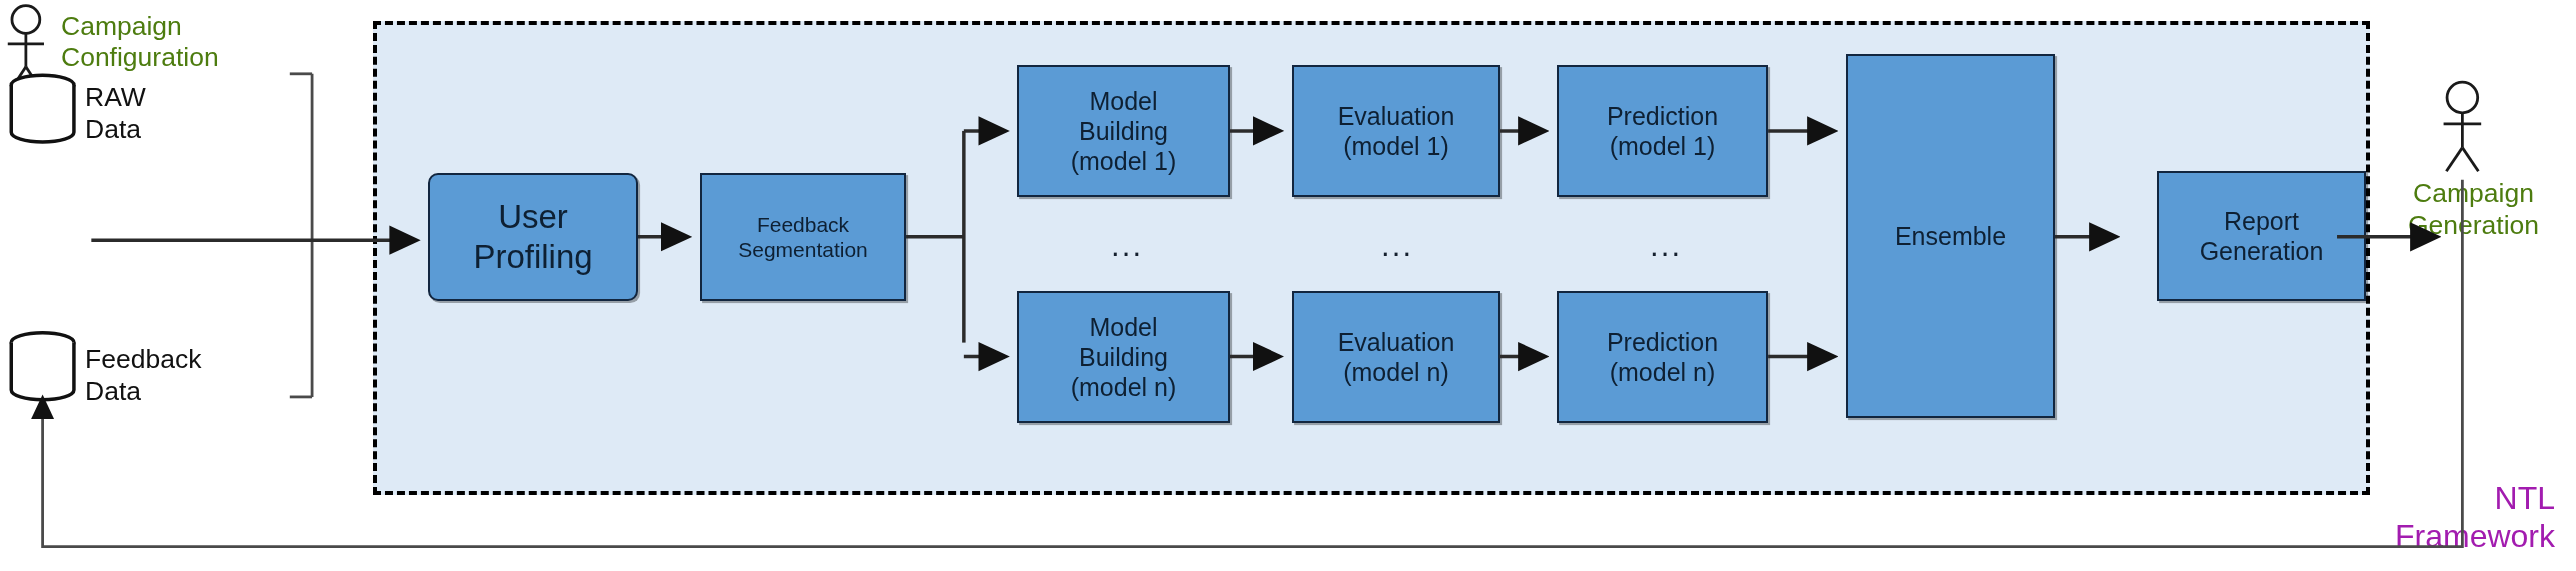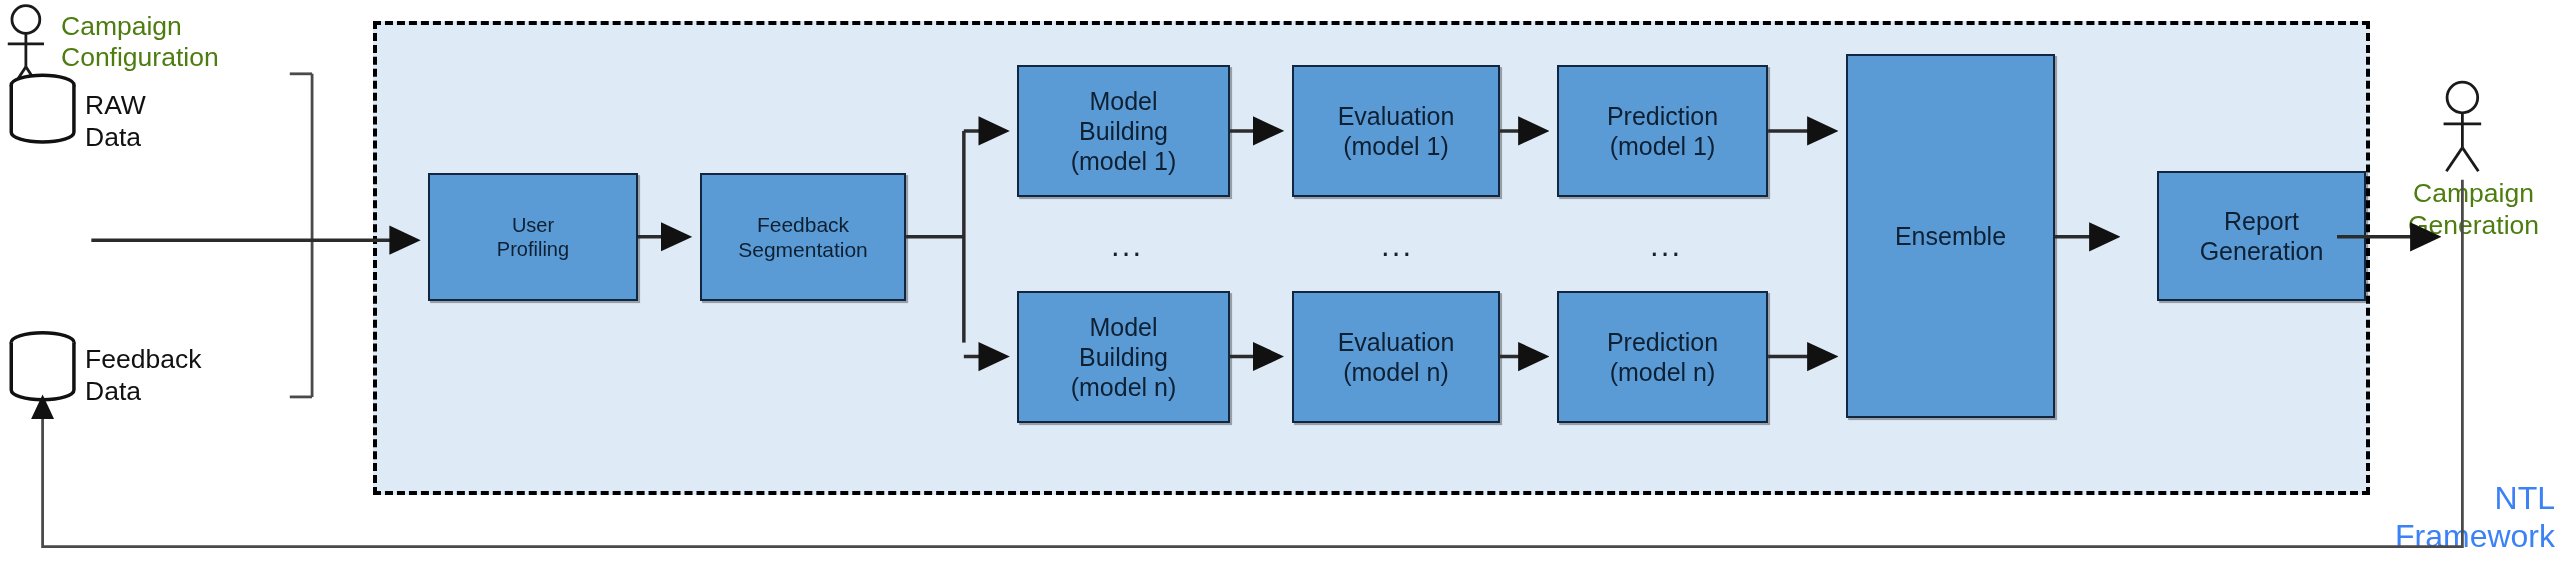"RAW" div.abs { top: 90px -> 82px }
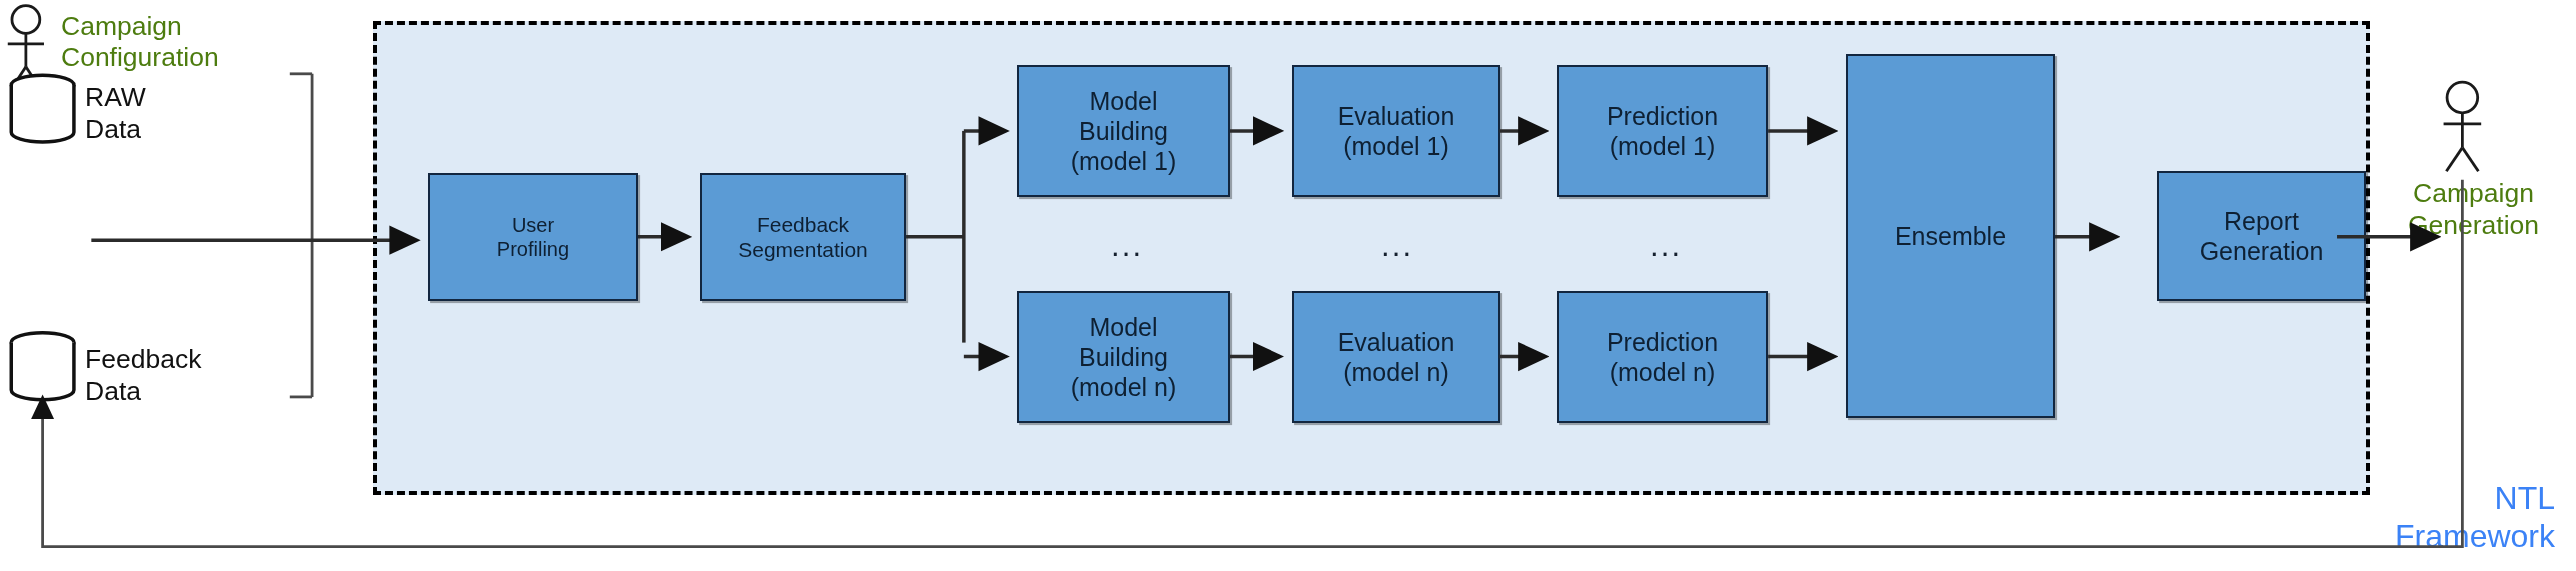"User" .fs-lg { border-radius: none -> 10px; font-size: 20px -> 33px }
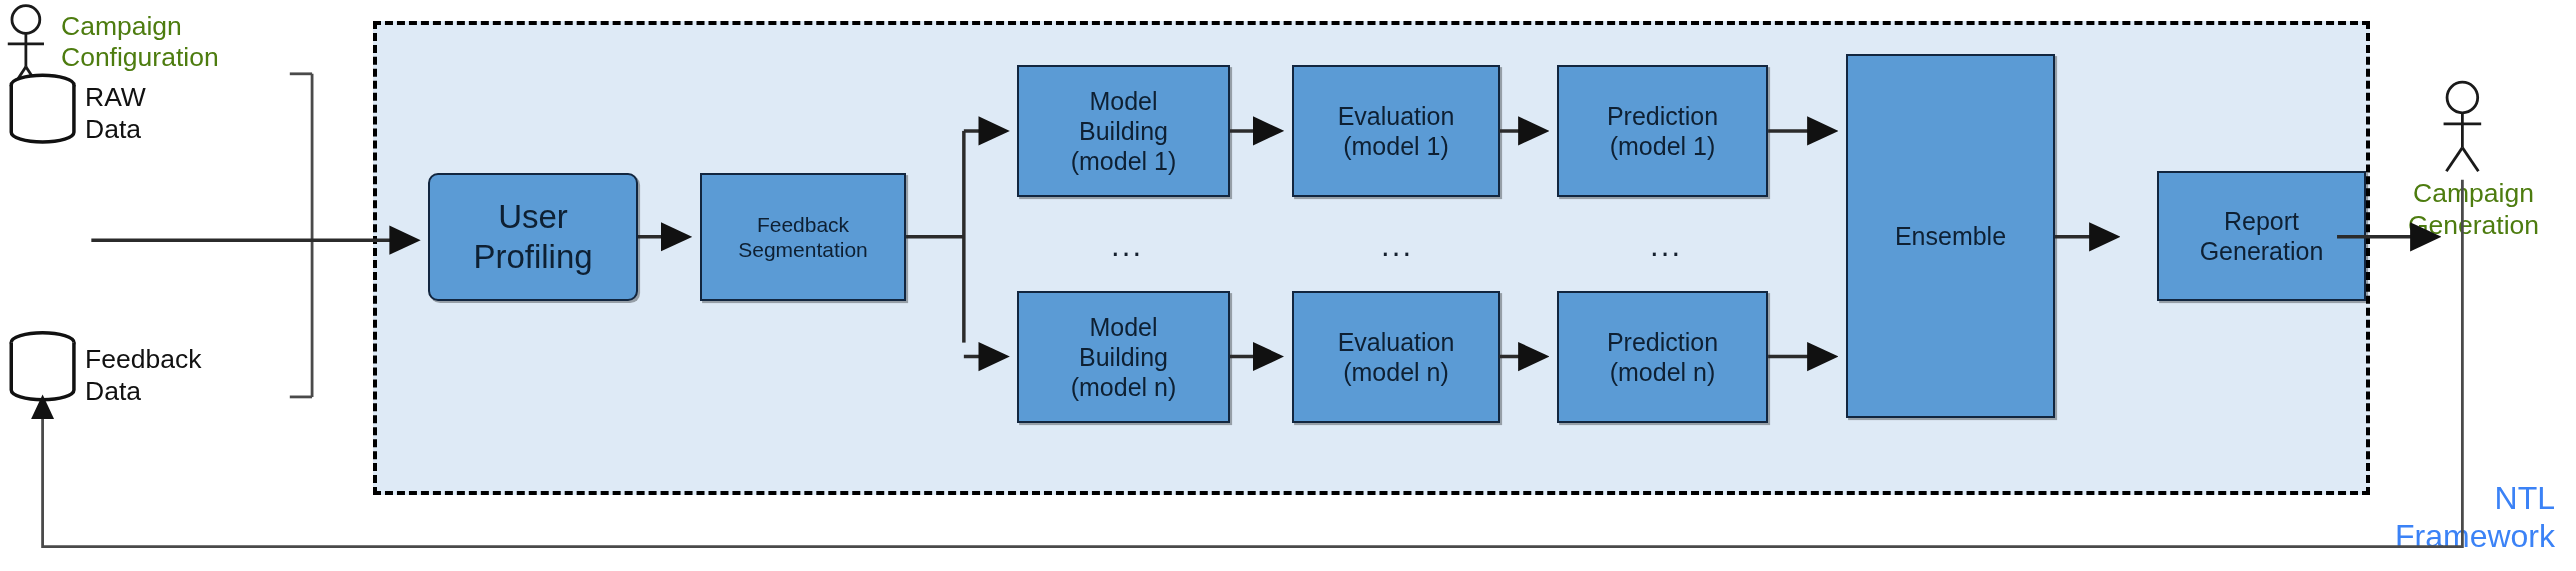"NTL" #ntl-label { color: #3b82f6 -> #a21caf }
